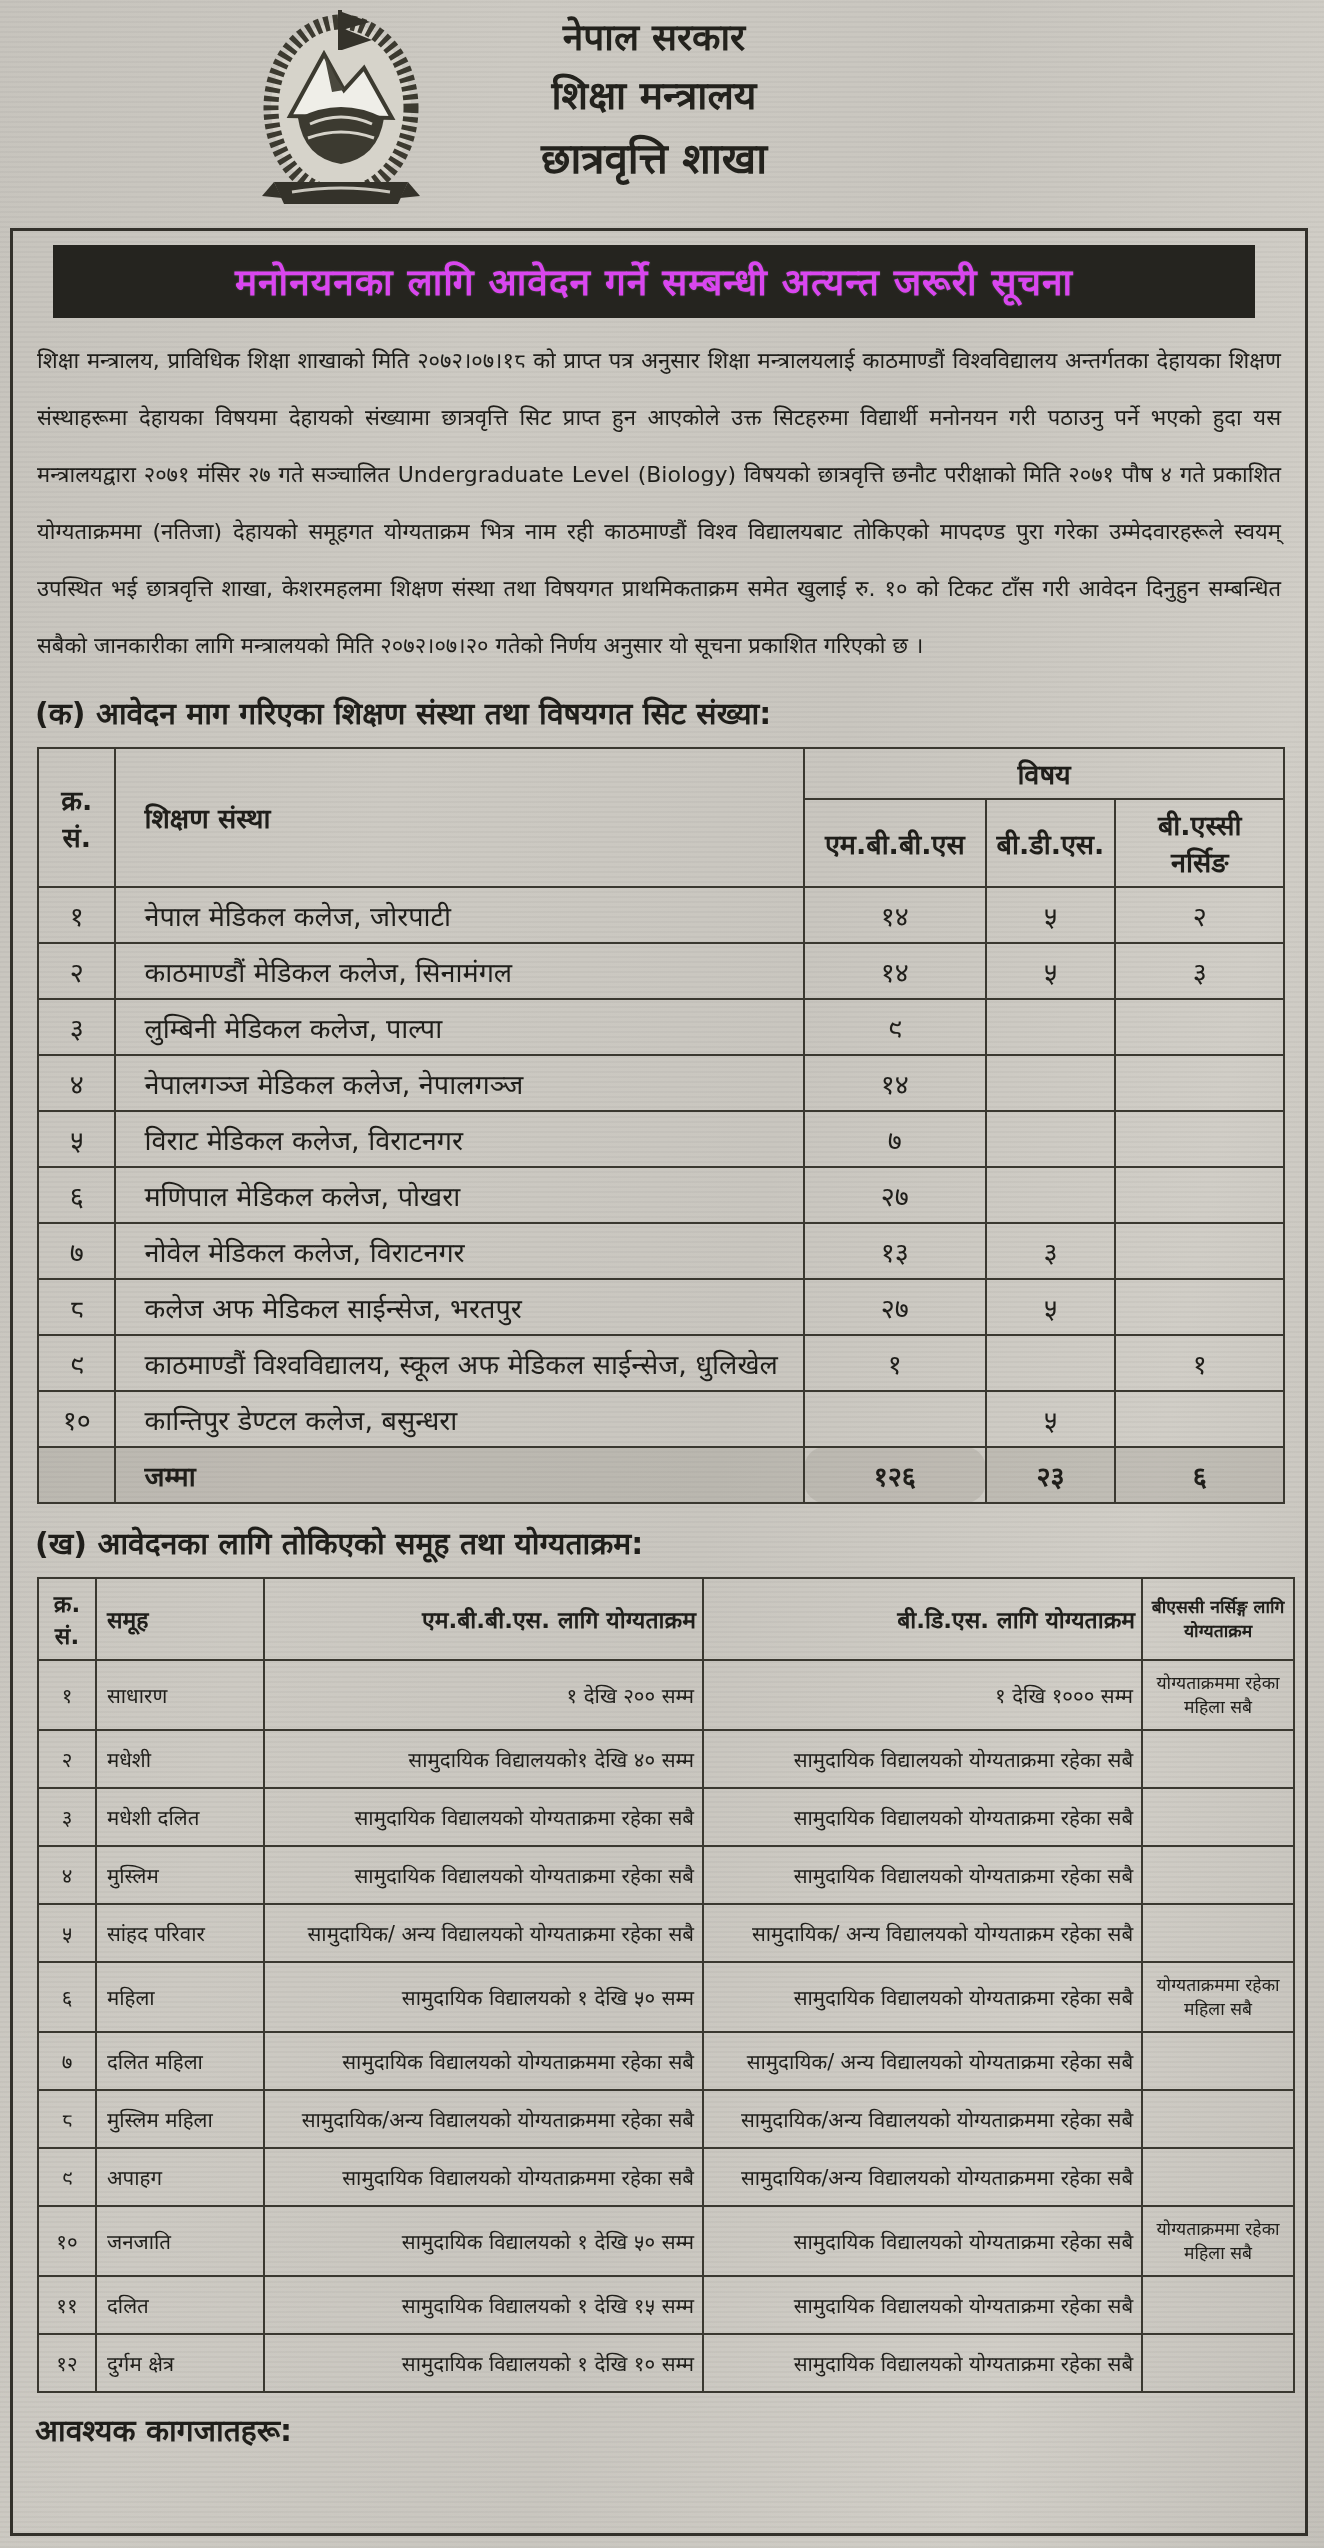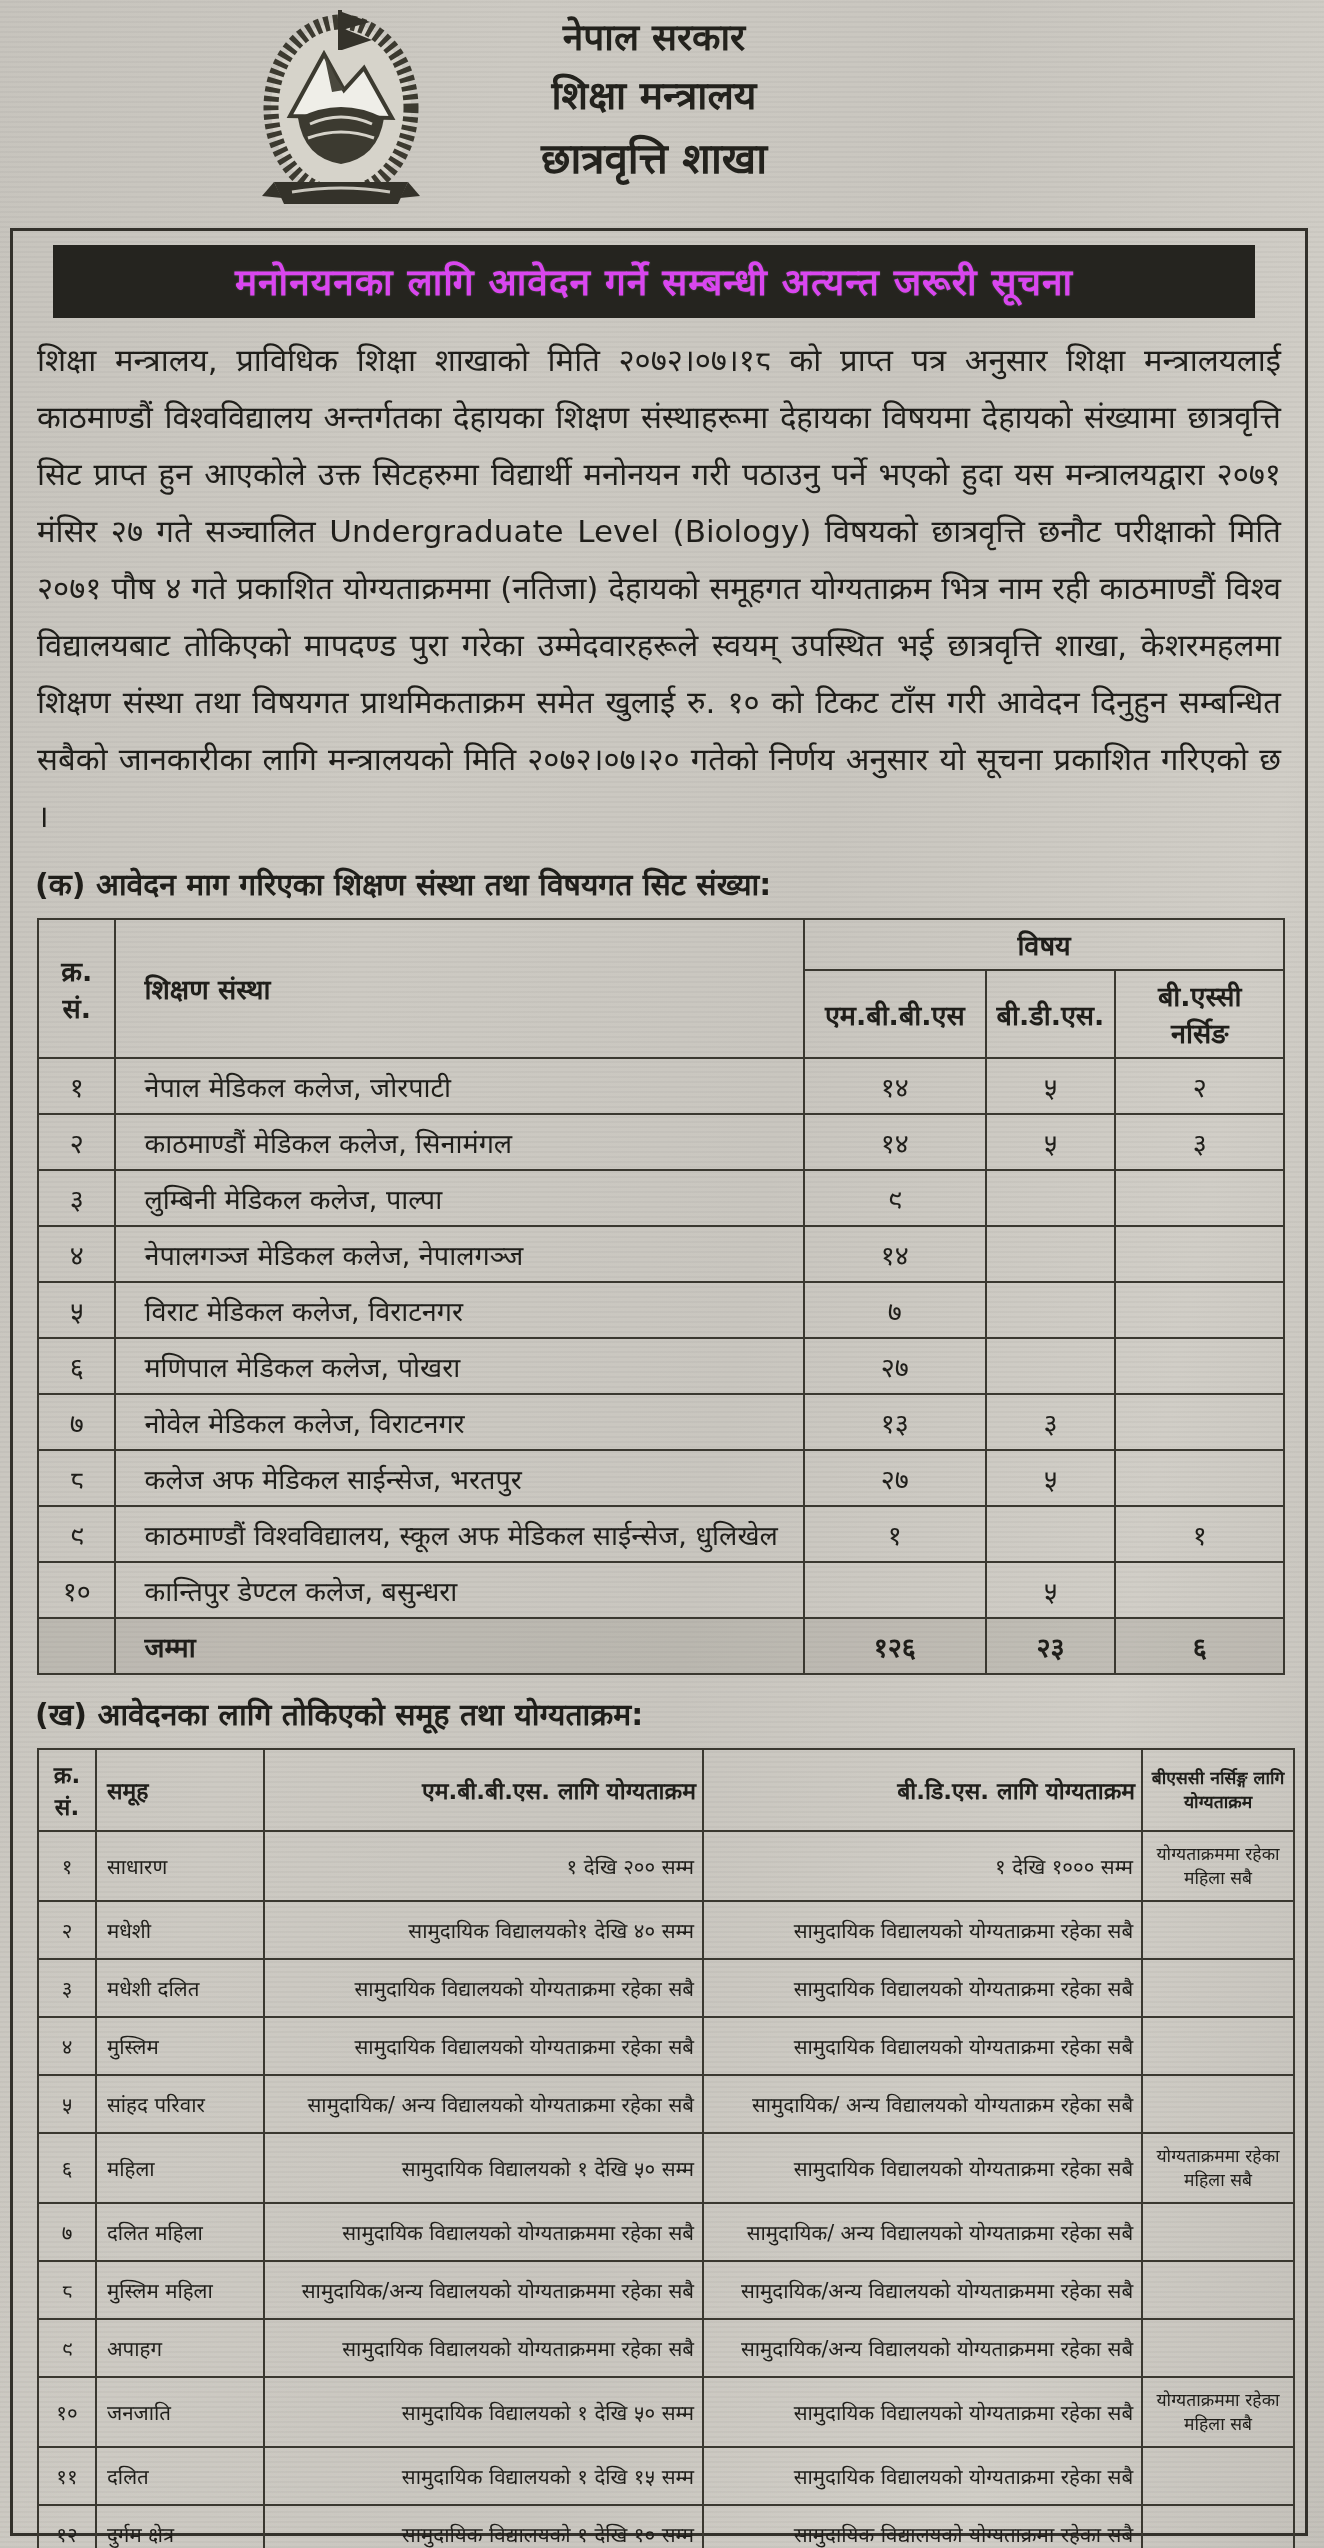"शिक्षा मन्त्रालय, प्राविधिक शिक्षा" .intro { font-size: 31px -> 22px }
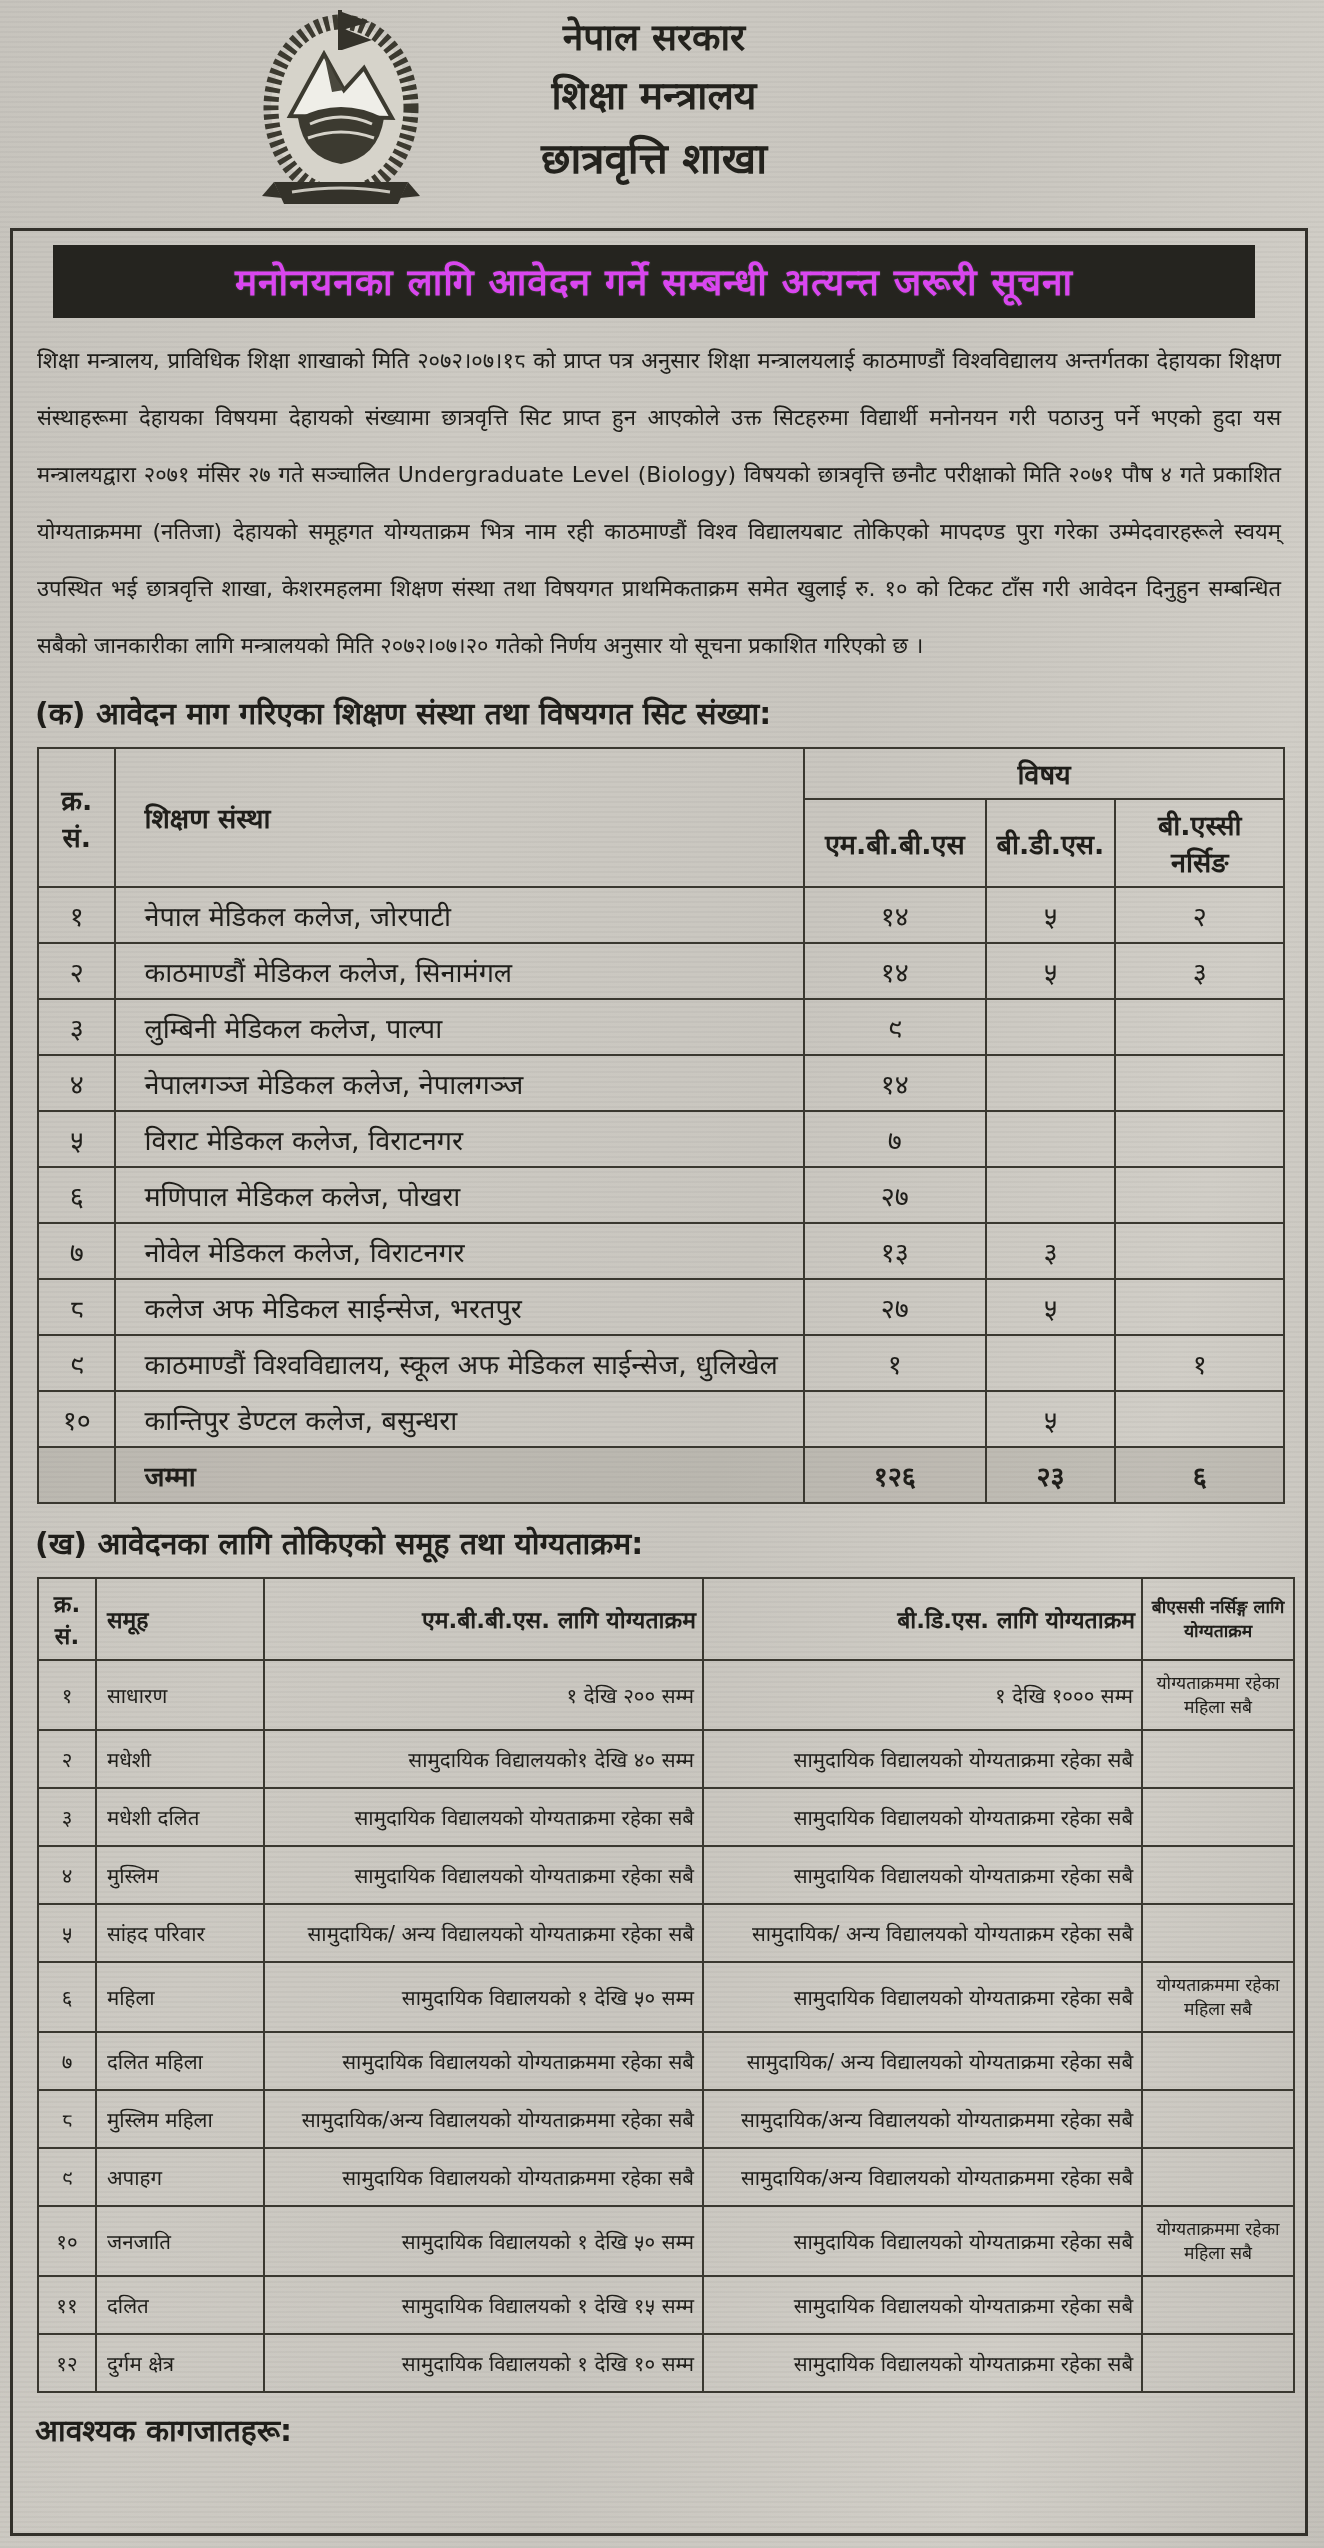"एम.बी.बी.एस" .t1 .mbbs { border-radius: none -> 21px }
